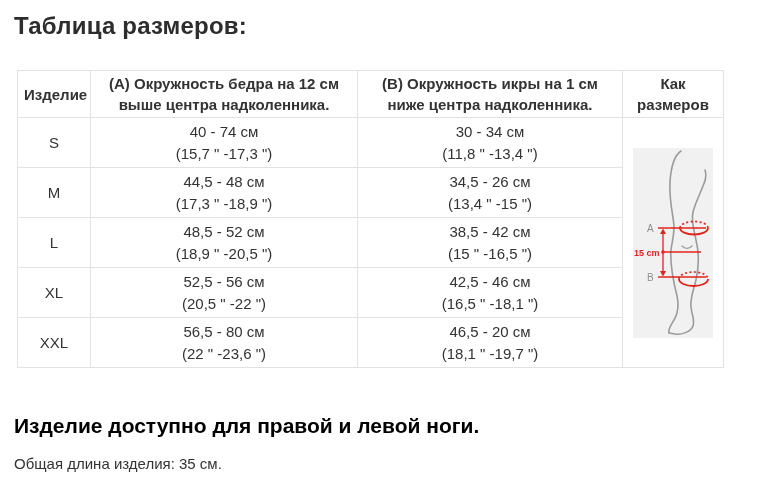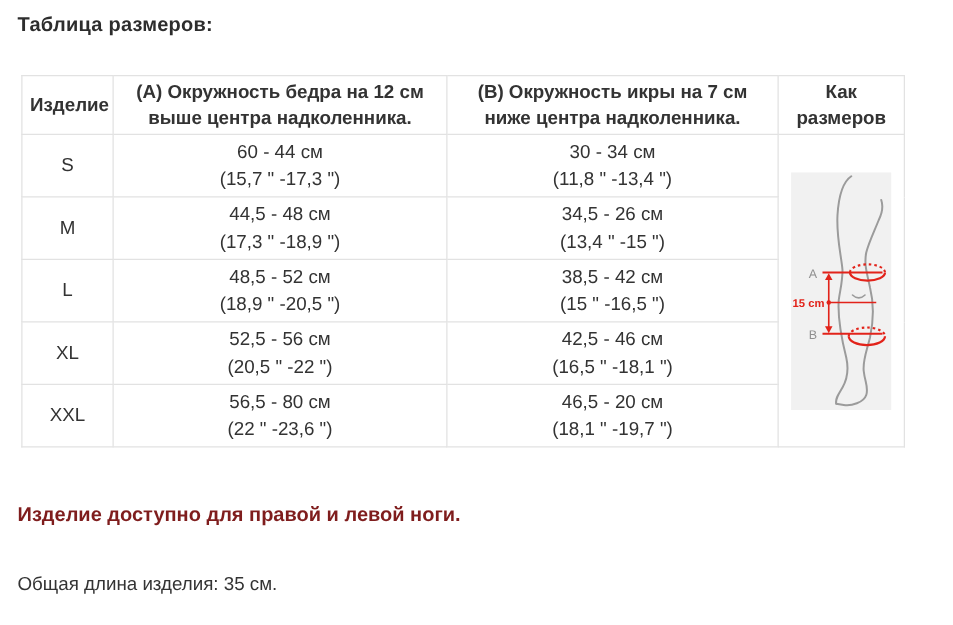"Таблица размеров:" .page-title { font-size: 16px -> 24px }
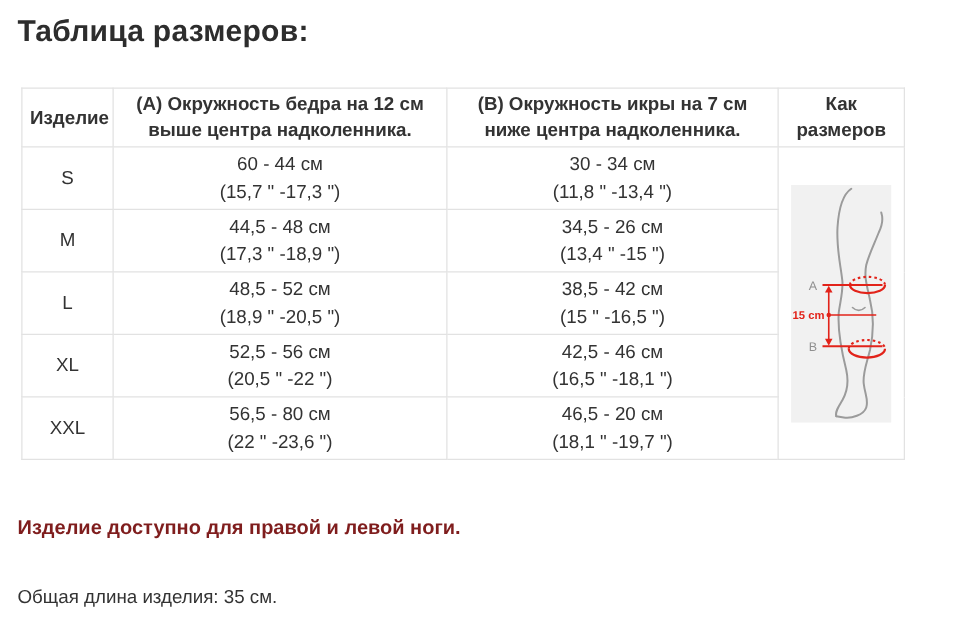"(B) Окружность икры на 7" th { text: 7 -> 1 }
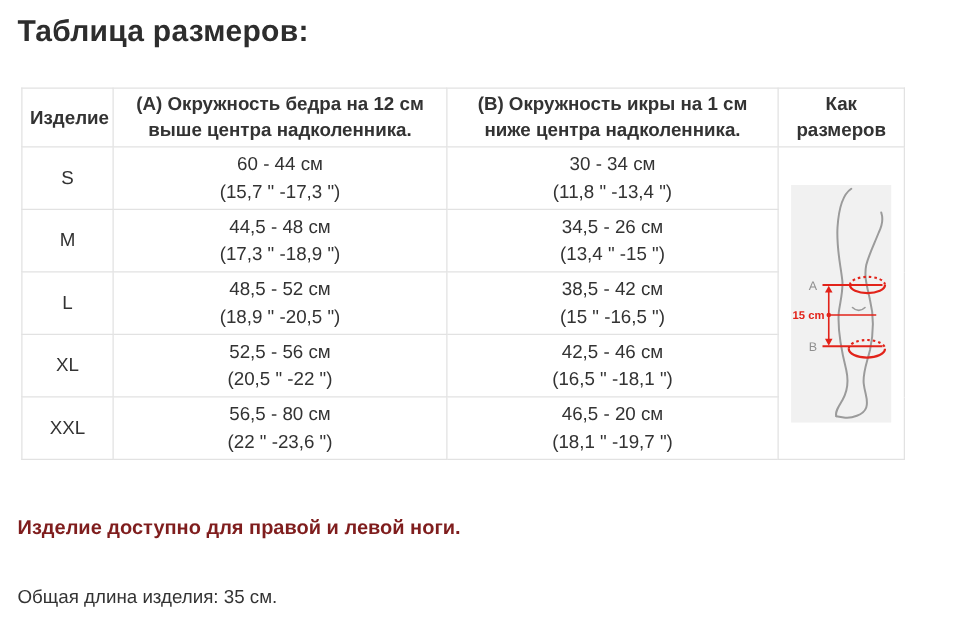"60 - 44 см" div.cell-line { text: 60 - 44 -> 40 - 74 }
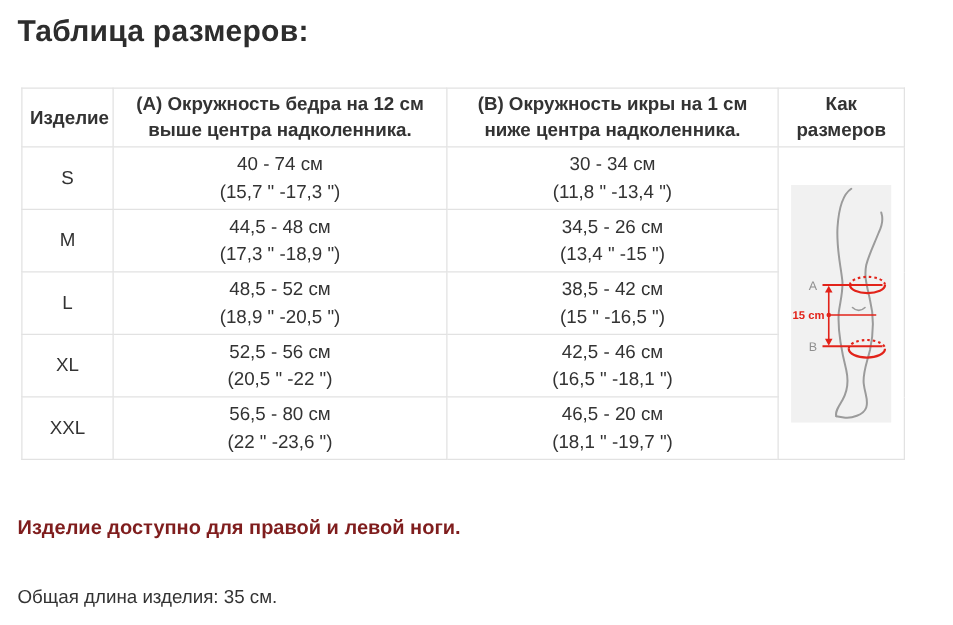"Изделие доступно для правой и" .note-bold { color: #7f1d1d -> #000000; font-size: 16px -> 21px }
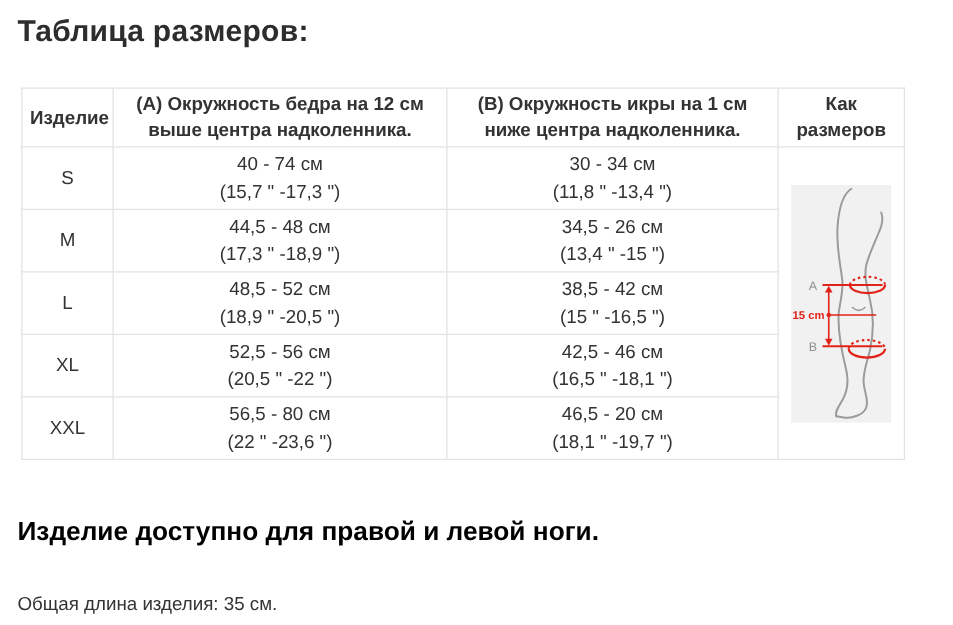"Общая длина изделия: 35 см." .note-regular { margin: 37px 0 0 0 -> 17px 0 0 0 }
